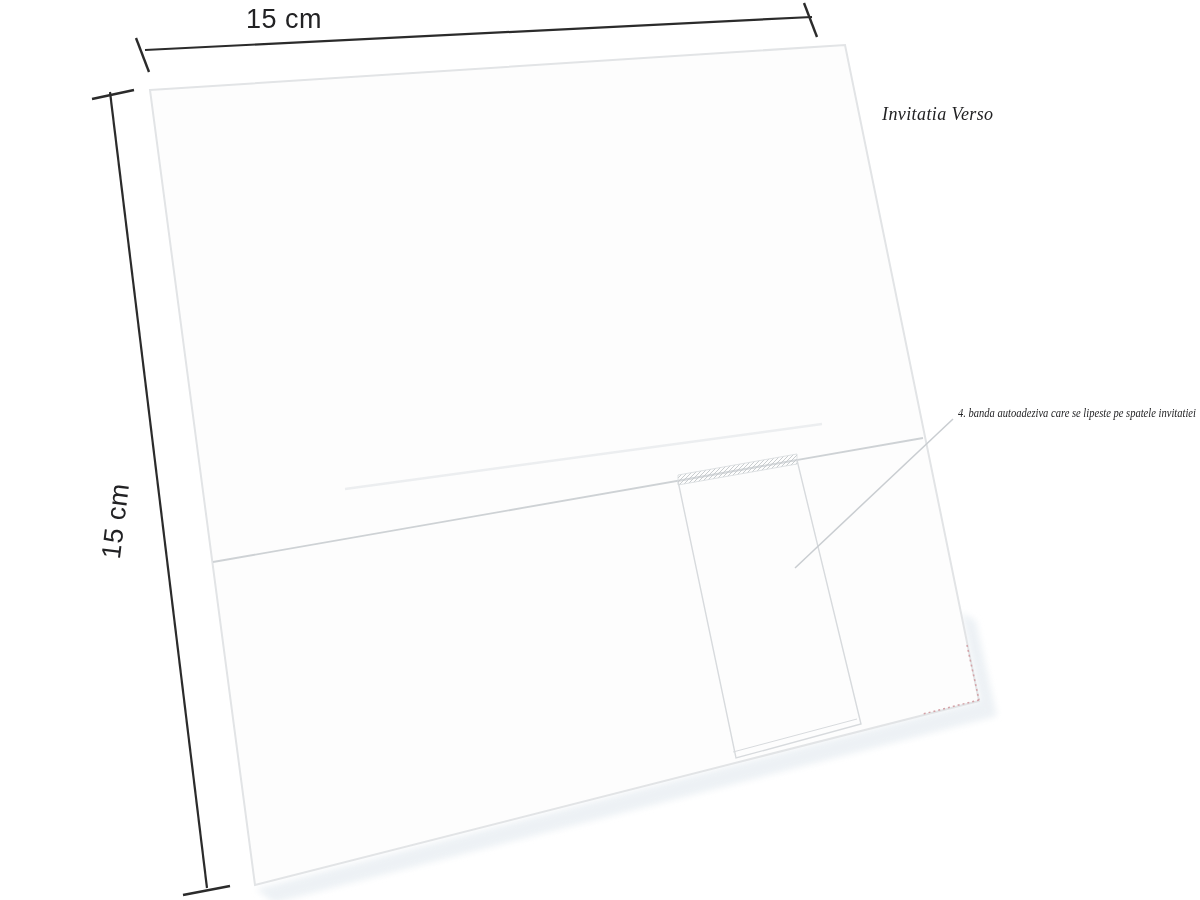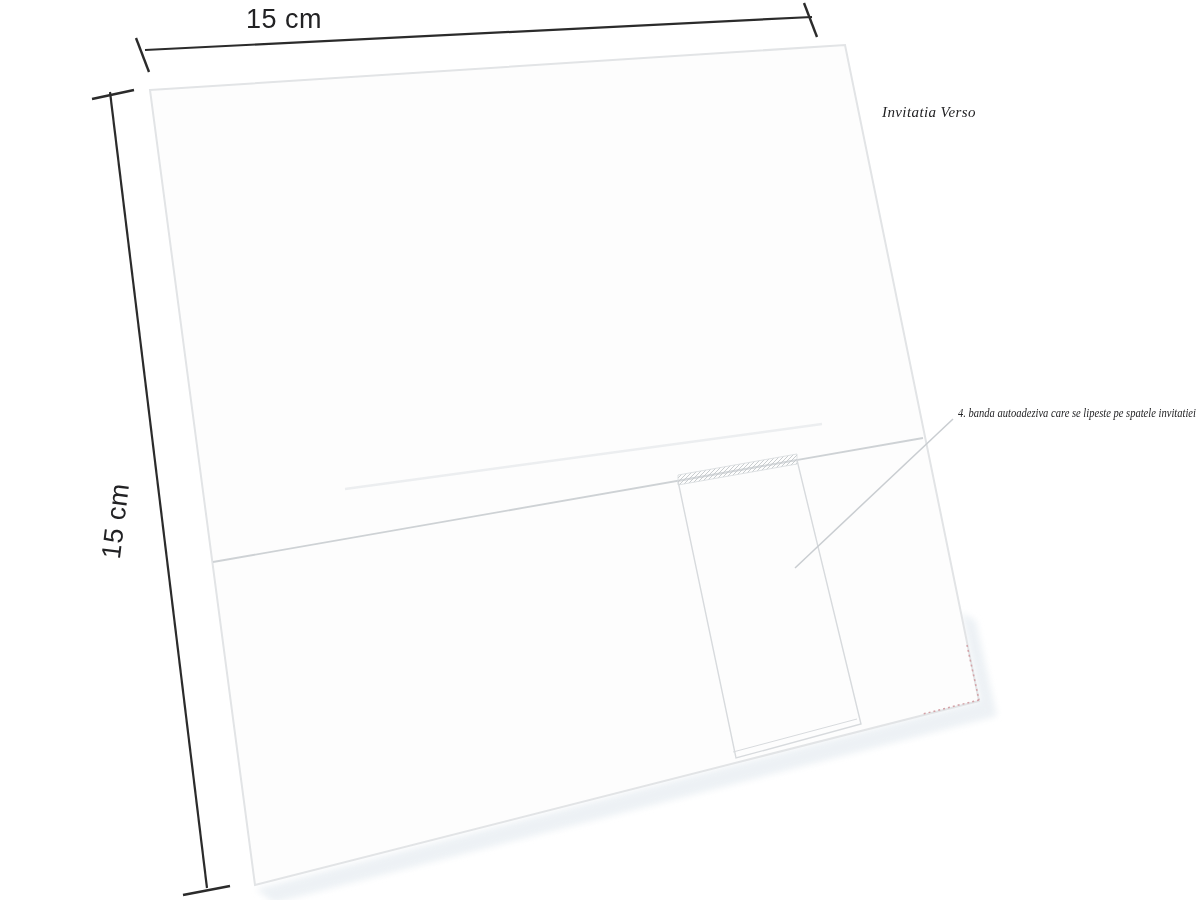"Invitatia Verso" .title-label { font-size: 15px -> 18px }
